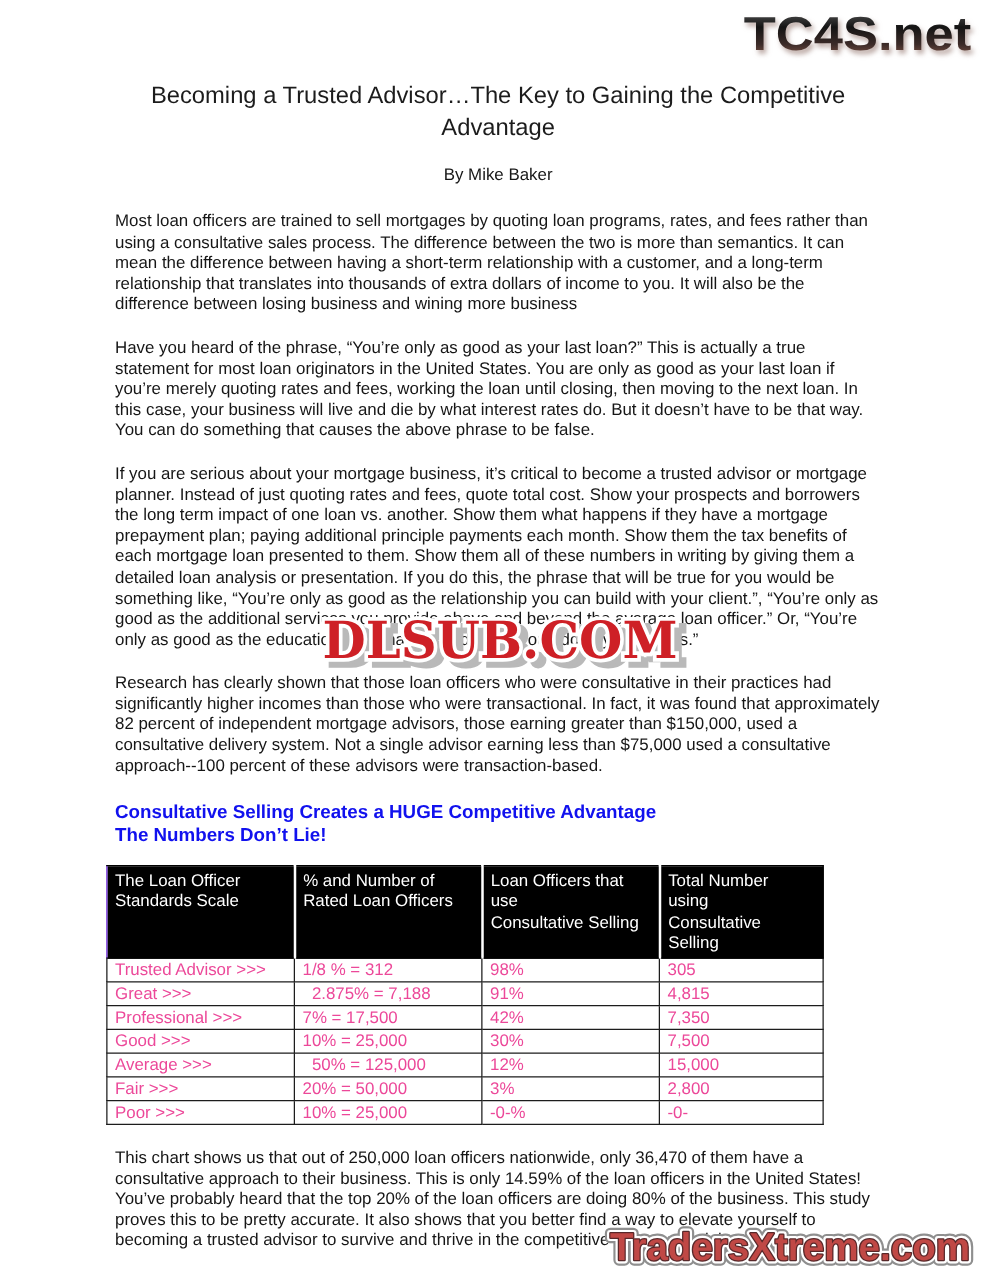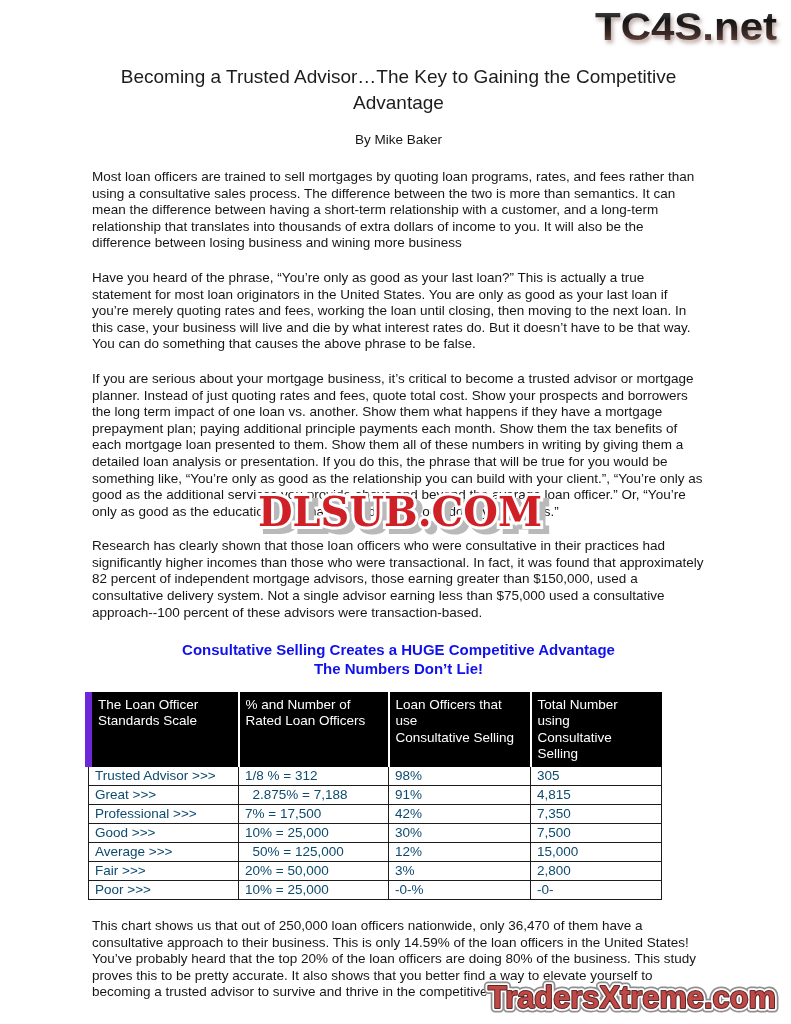"Consultative Selling Creates a HUGE" .section-heading { text-align: center -> none }
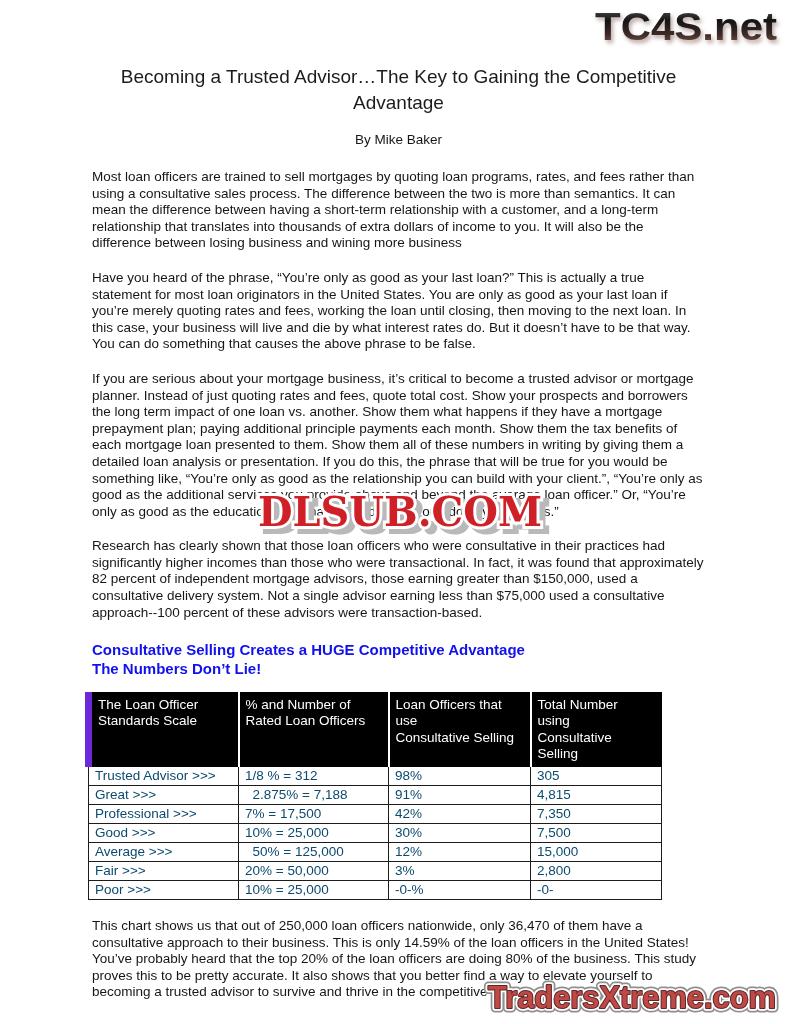"The Loan Officer" .lo-table th:first-child { border-left: 7px solid #6d28d9 -> 1px solid #6d28d9 }
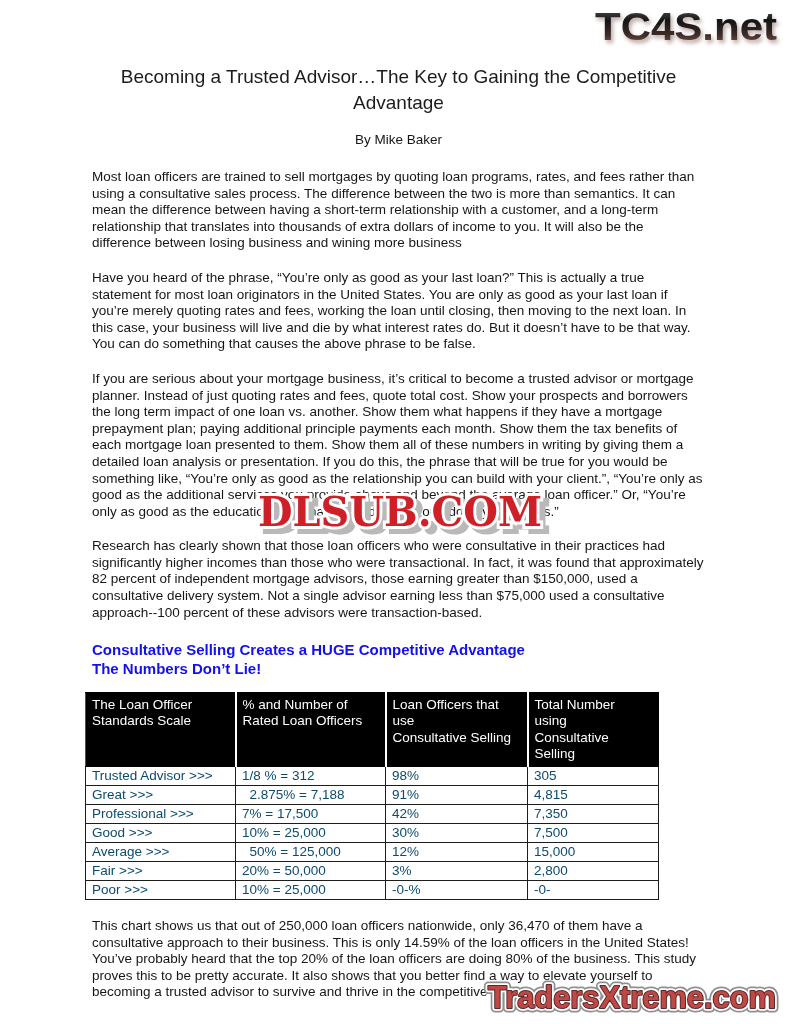"Trusted Advisor >>>" .lo-table td { color: #0c4a6e -> #ec4899 }
